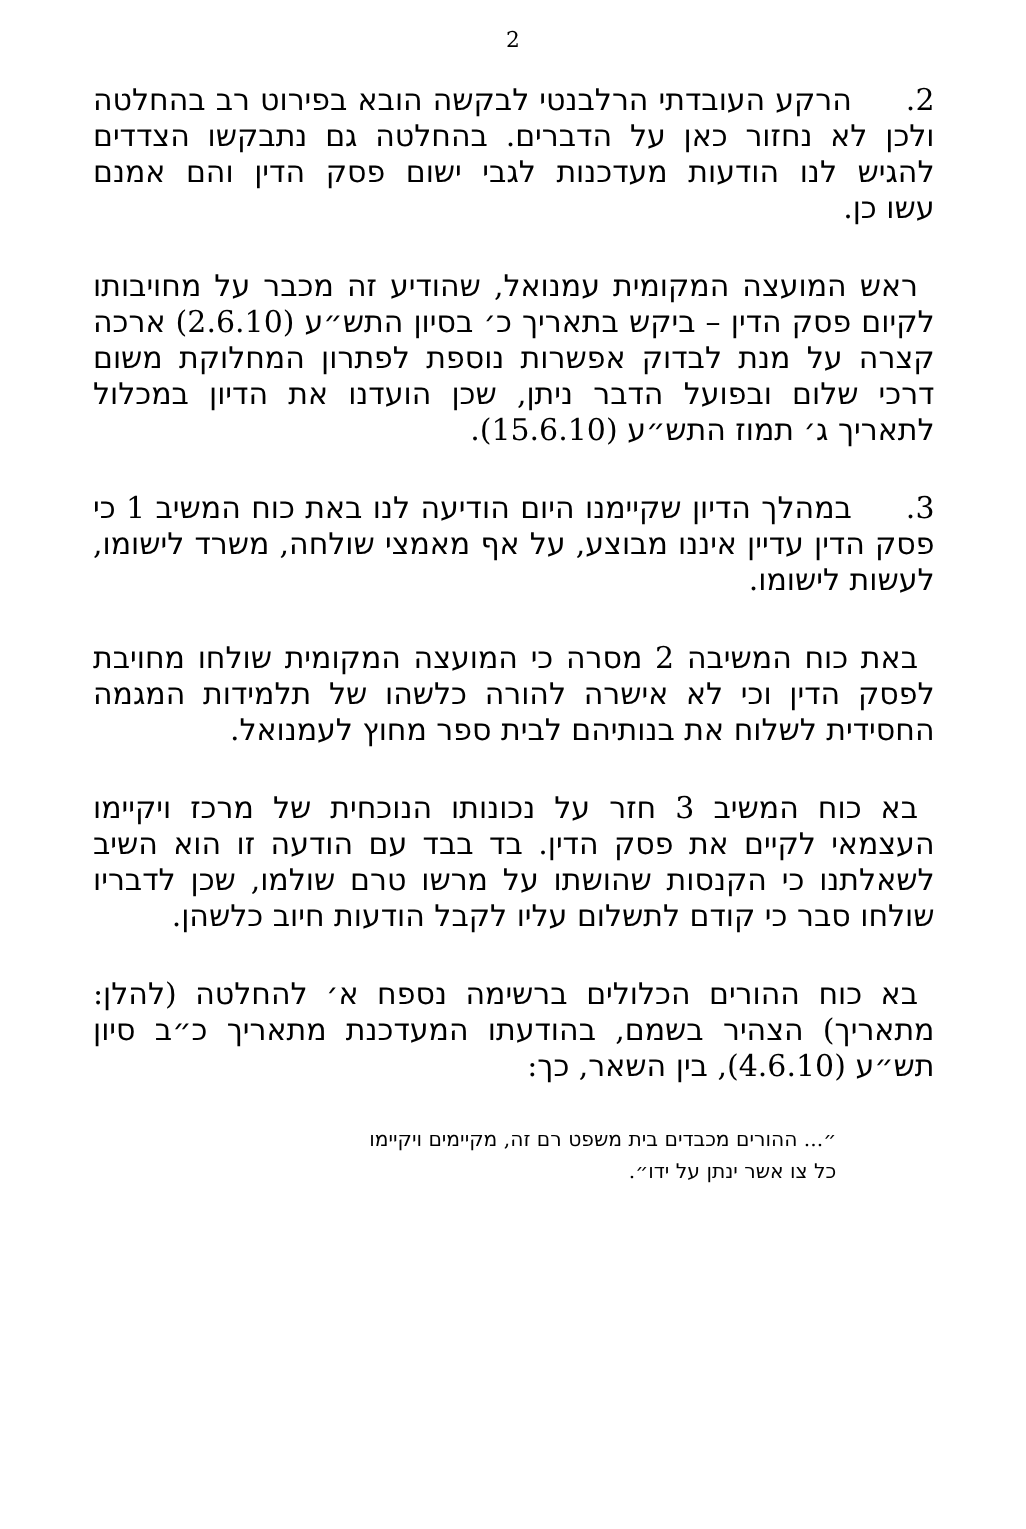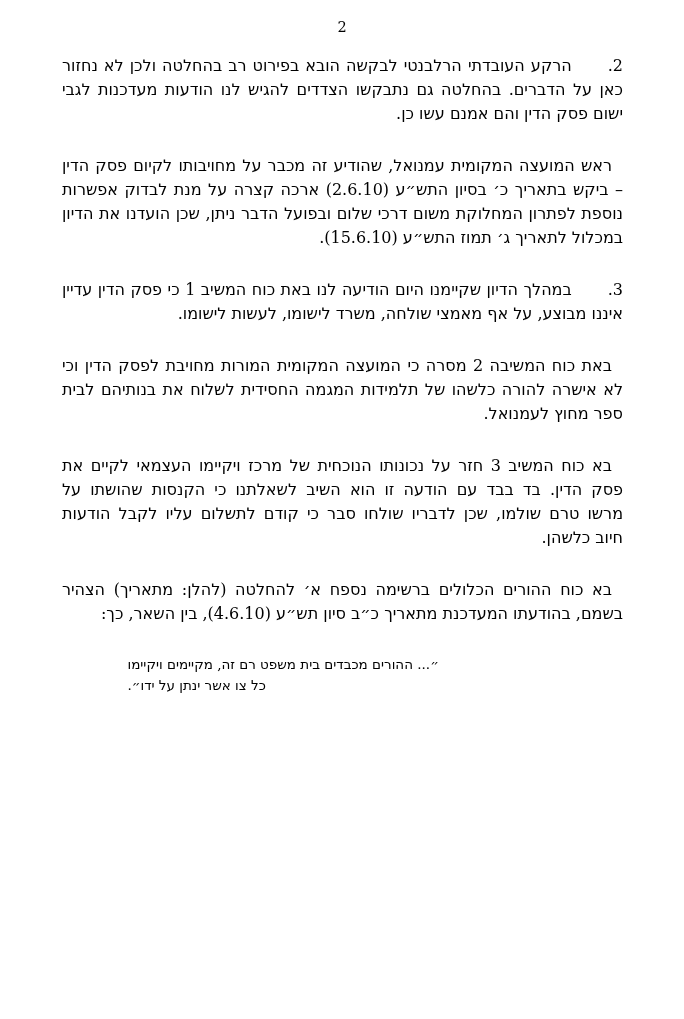"2.הרקע העובדתי הרלבנטי לבקשה הובא" .para { font-size: 16px -> 20px }
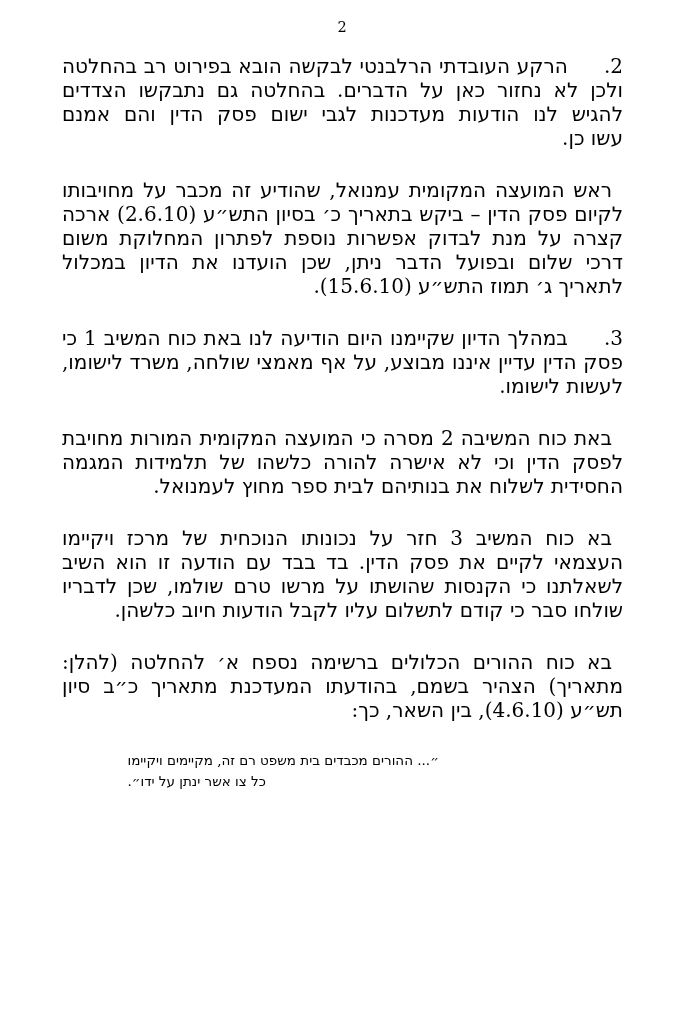"המועצה המקומית המורות" span.run { text: המורות -> שולחו }
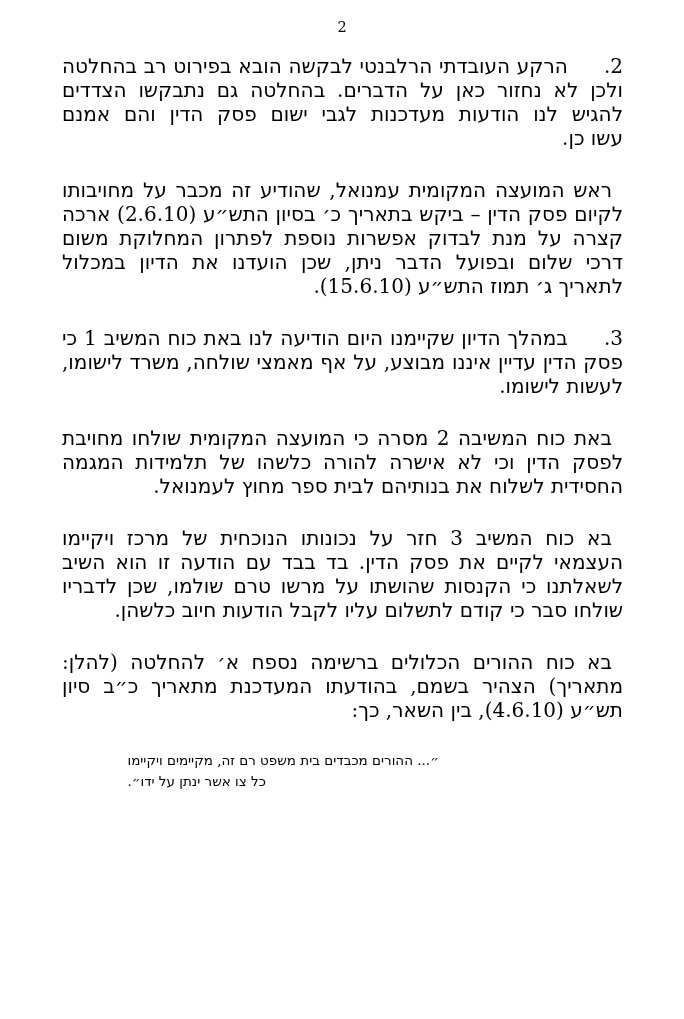"״... ההורים מכבדים בית משפט" .quote { text-align: left -> right }
